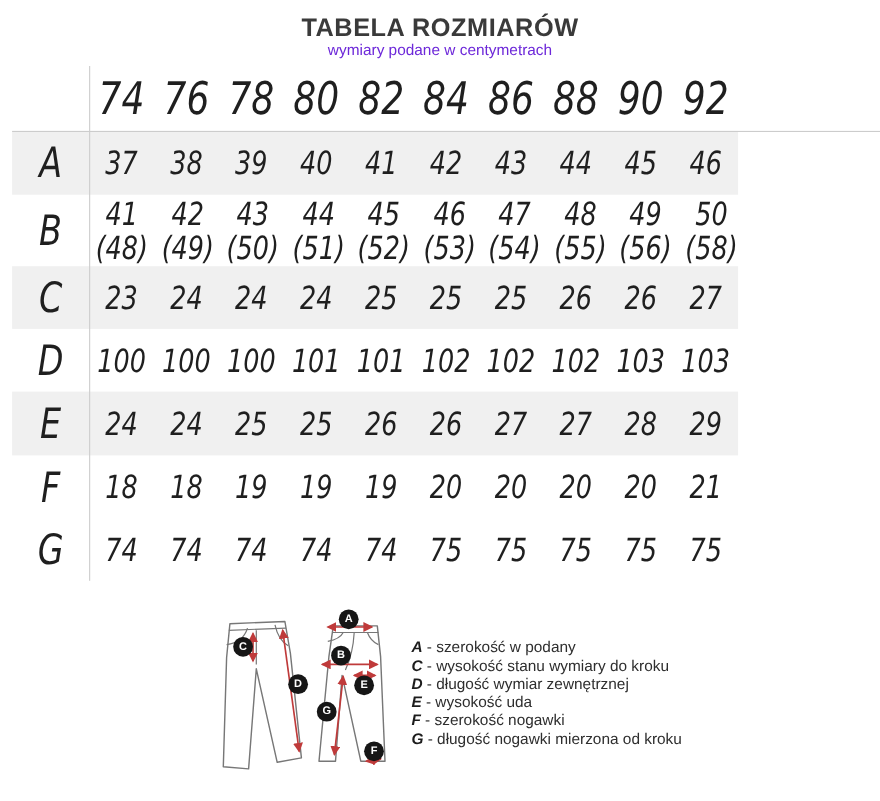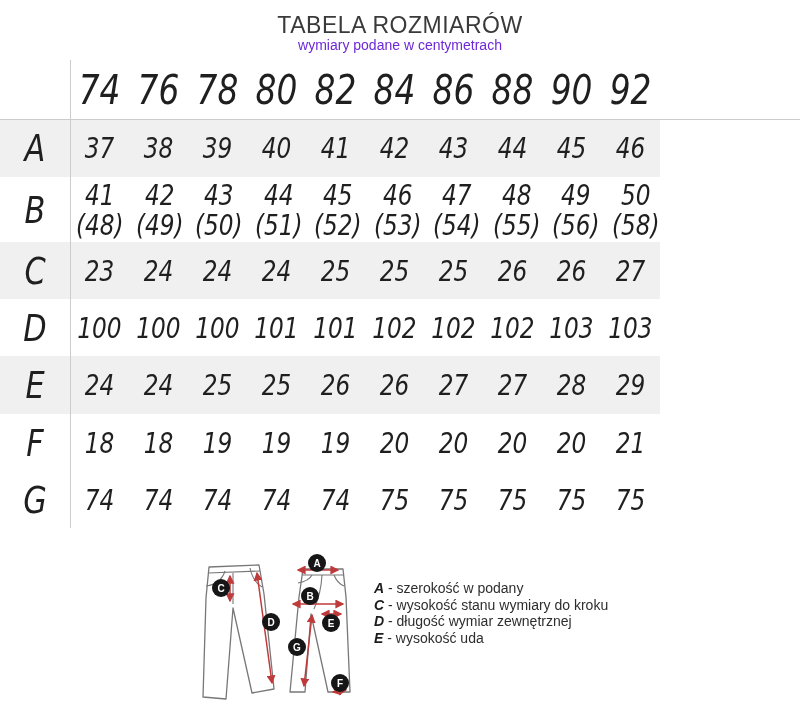"TABELA ROZMIARÓW" .title { font-weight: normal -> bold }
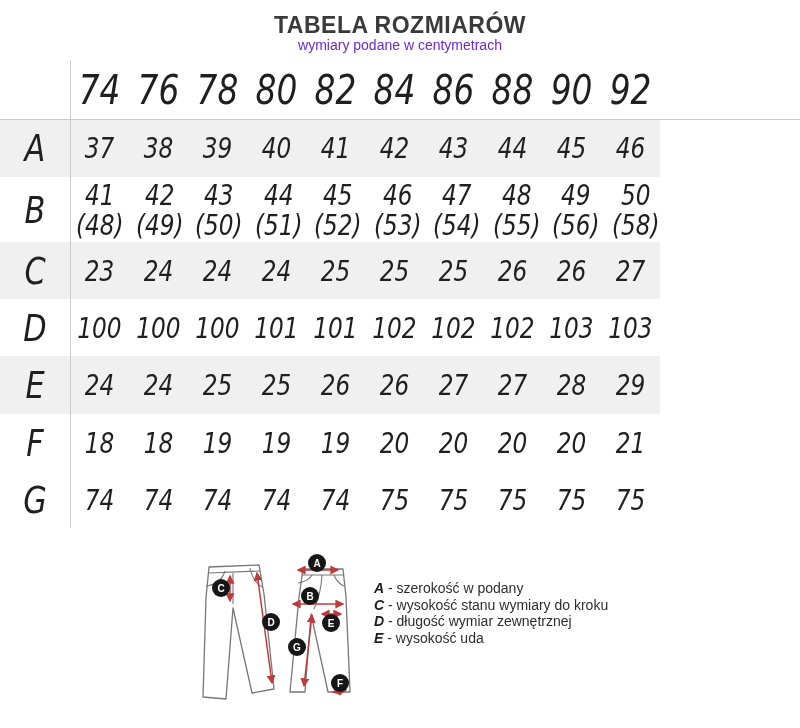"74" .table { left: 0 -> 11px }
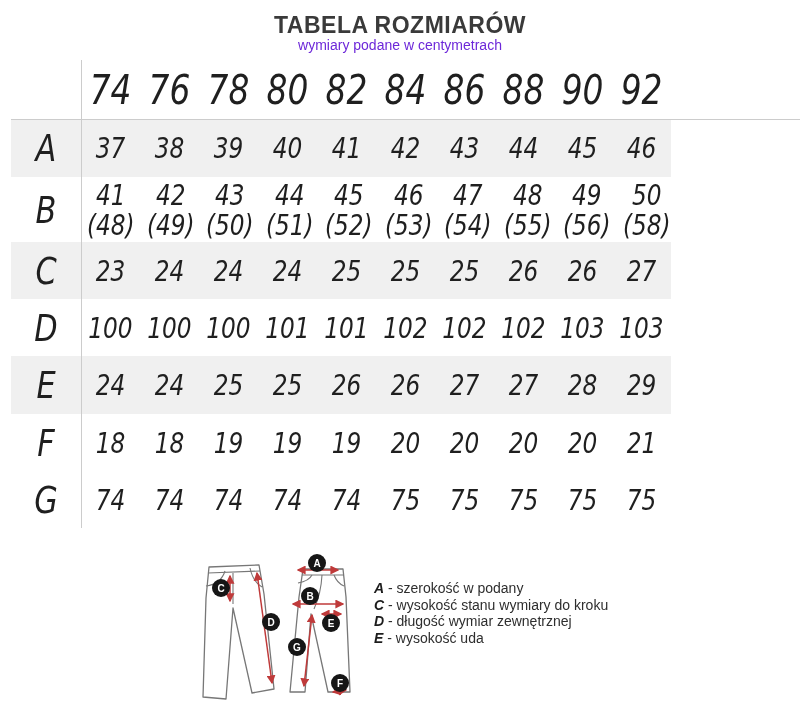"F - szerokość nogawki" div.lline { html: none -> <div><b>F</b><span> - szerokość nogawki</span></div> }
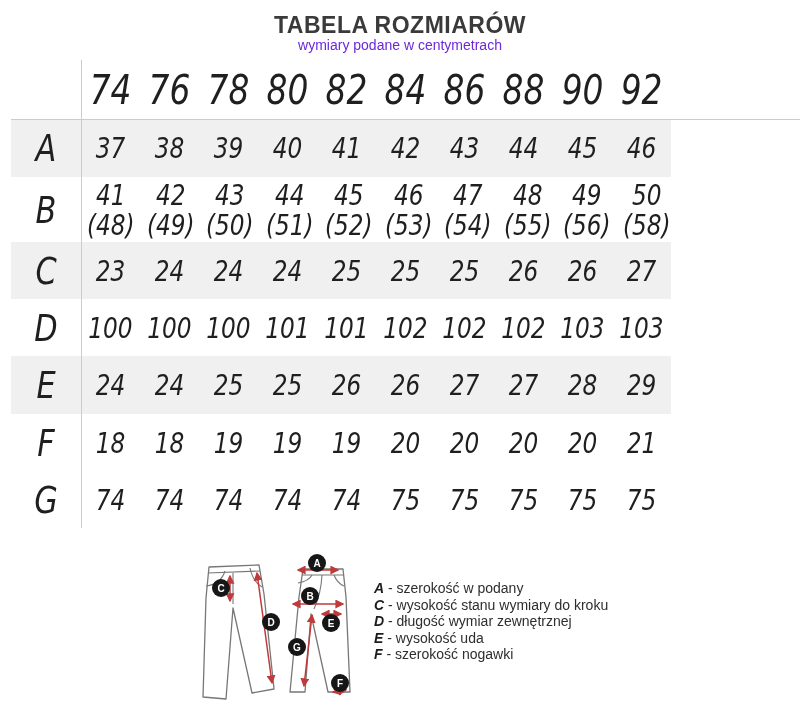"G - długość nogawki mierzona" div.lline { html: none -> <div><b>G</b><span> - długość nogawki mierzona od kroku</span></div> }
